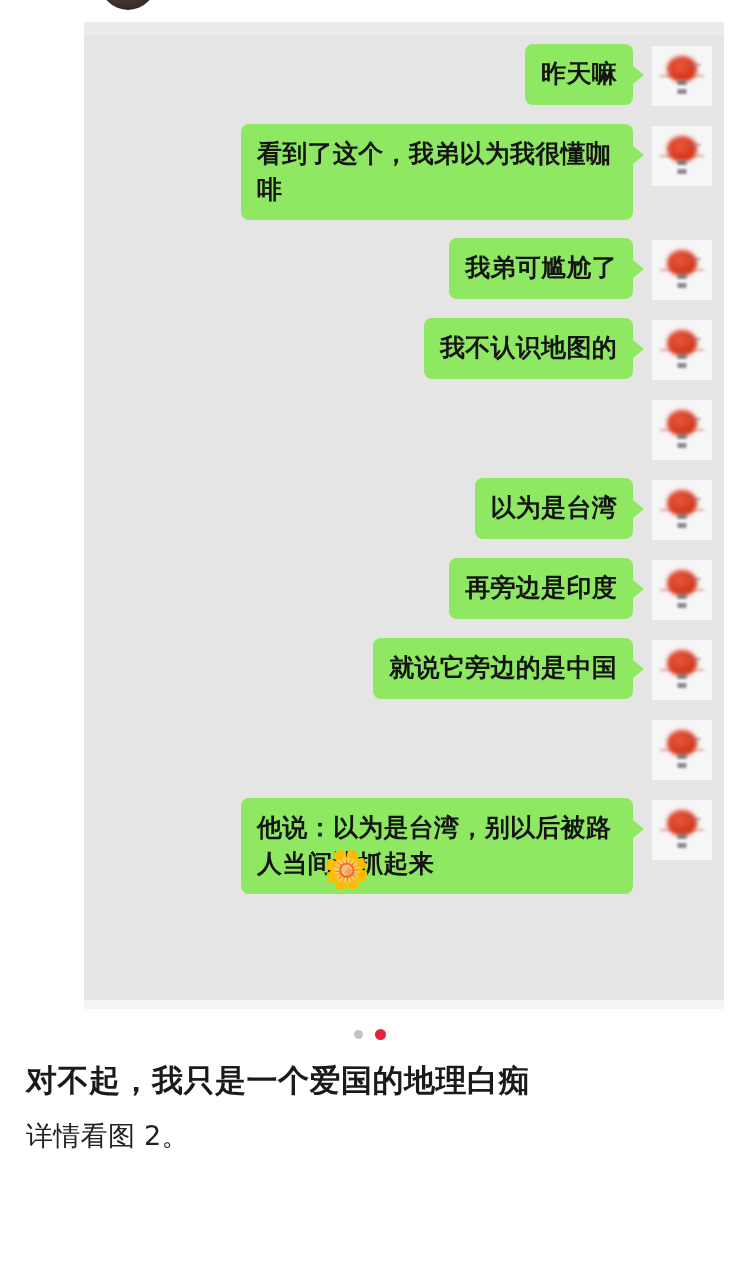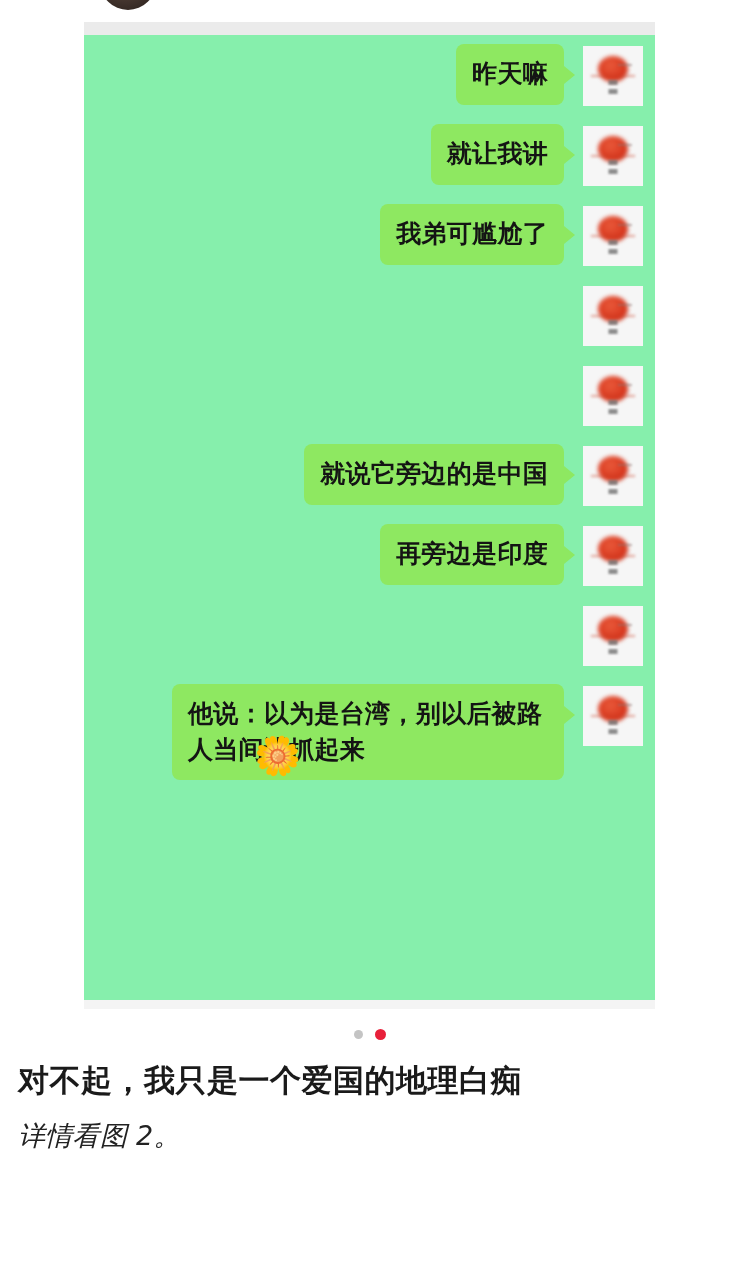"昨天嘛" .chat-card { background: #86efac -> #e5e5e5; width: 571px -> 640px }
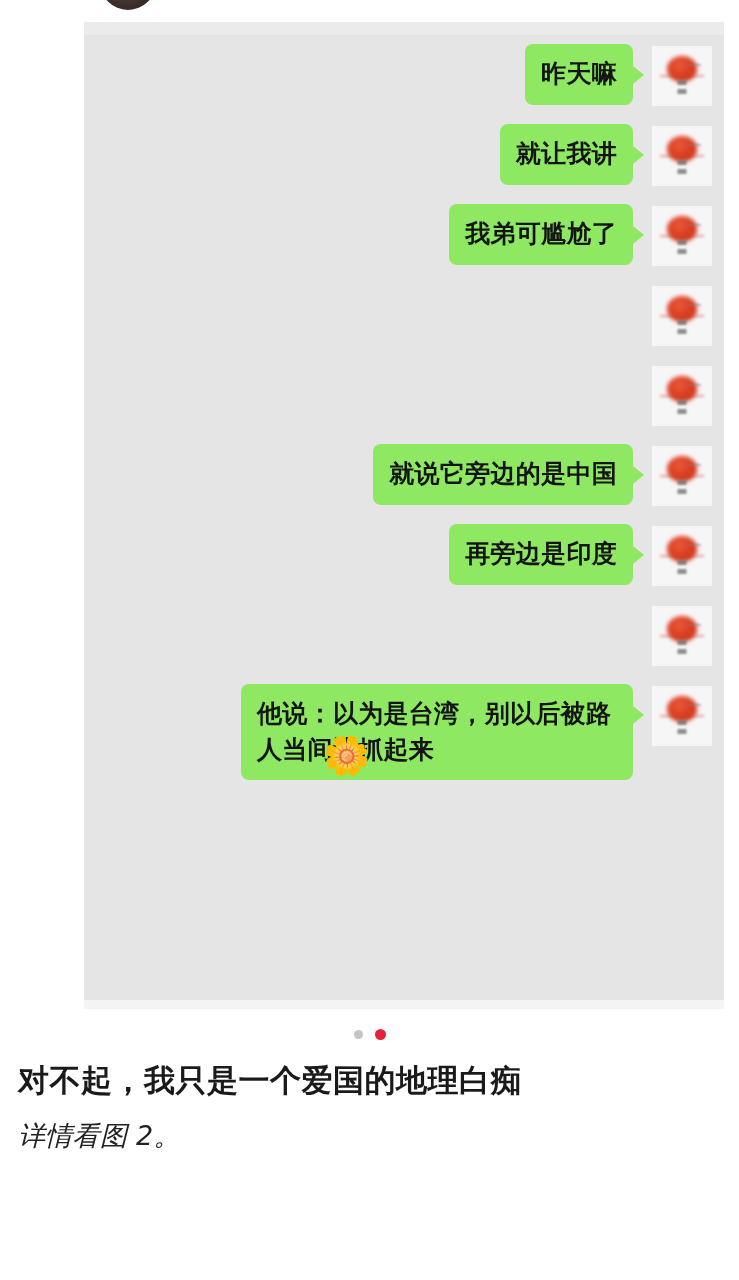"看到了这个，我弟以为我很懂咖啡" div.msg-row { html: none -> <div> <div> <div>看到了这个，我弟以为我很懂咖啡</div> <div></div> </div> <div> <div></div> <div></div> <div></div> <div></div> </div> </div> }
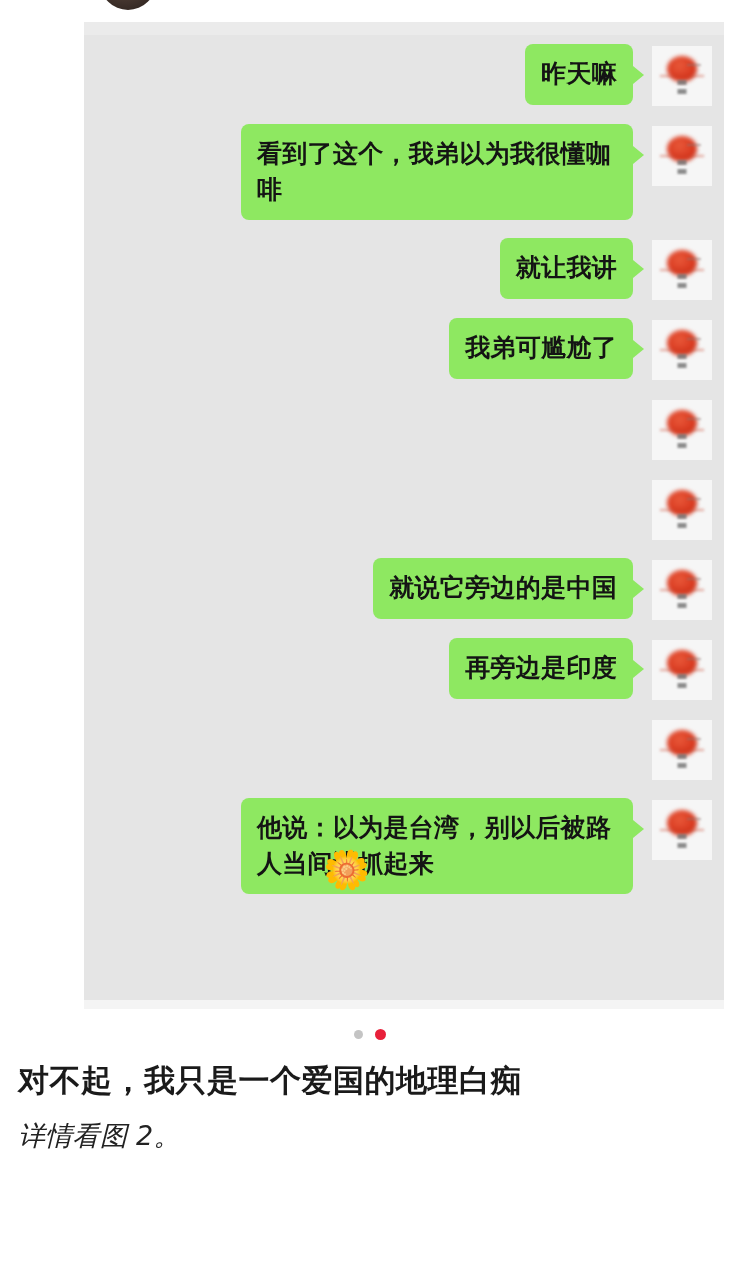"就让我讲" div.msg-row { html: <div> <div> <div>就让我讲</div> <div></div> </div> <div> <div></div> <div></div> <div></div> <div></div> </div> </div> -> none }
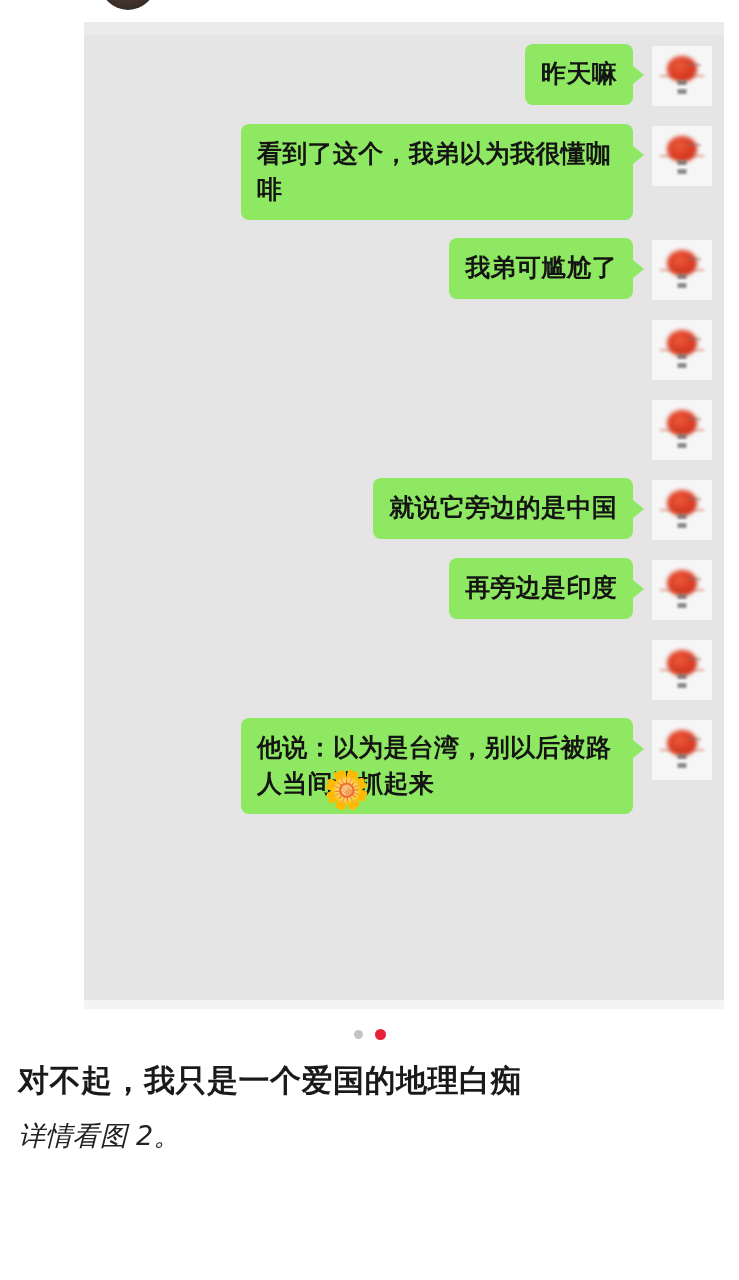"我不认识地图的" div.msg-row { html: none -> <div> <div> <div>我不认识地图的</div> <div></div> </div> <div> <div></div> <div></div> <div></div> <div></div> </div> </div> }
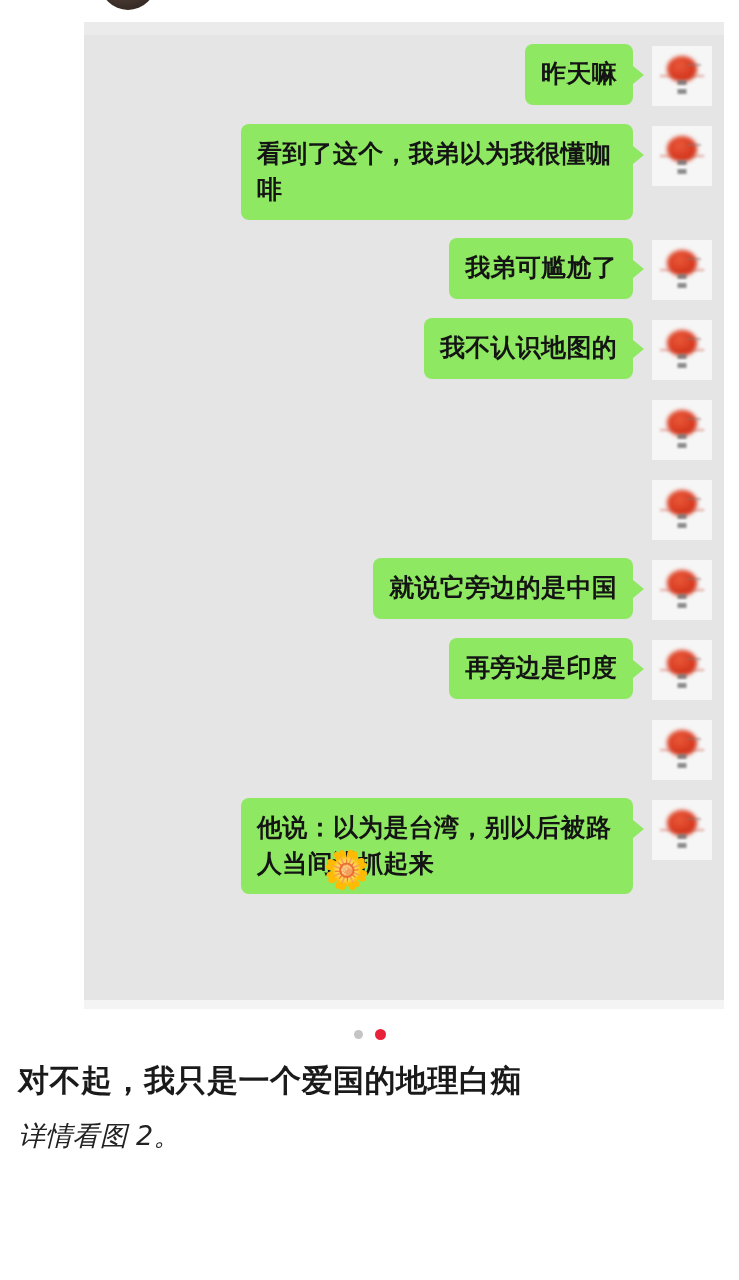"以为是台湾" div.bubble-wrap { html: none -> <div> <div>以为是台湾</div> <div></div> </div> }
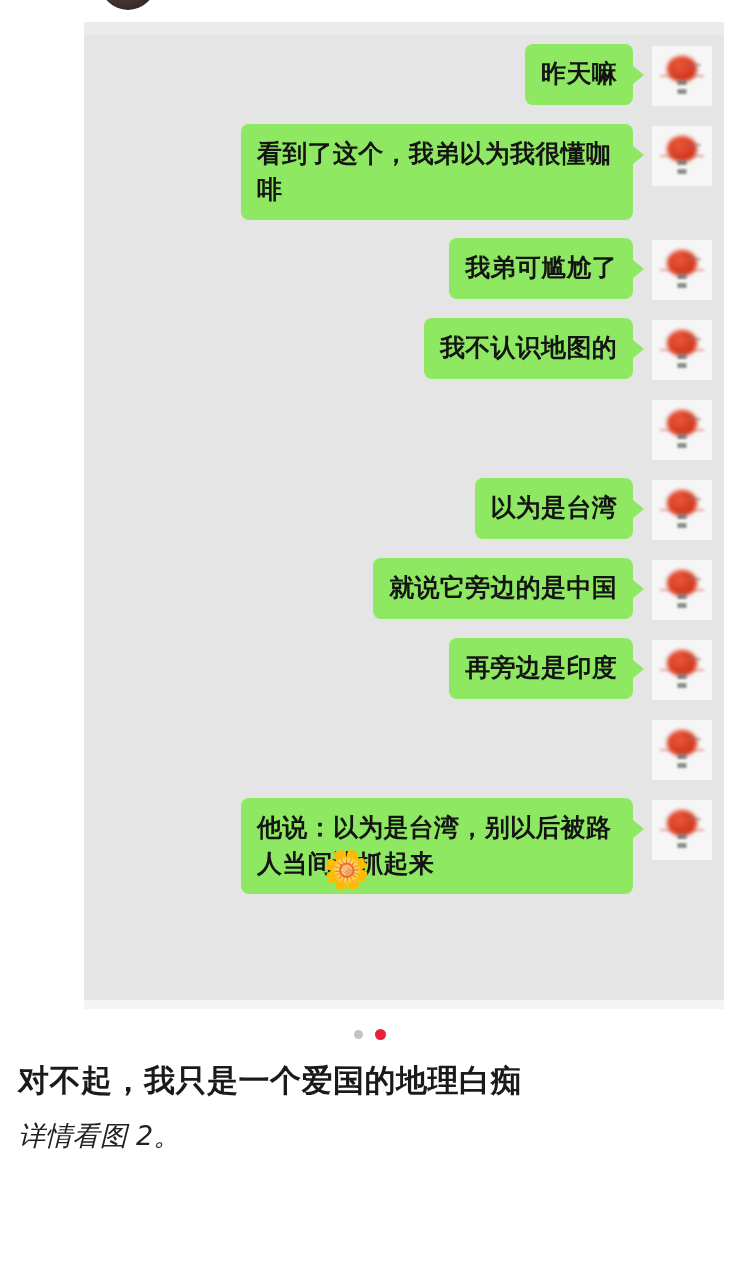"就说它旁边的是中国" div.msg-row { order: before "再旁边是印度" -> after "再旁边是印度" }
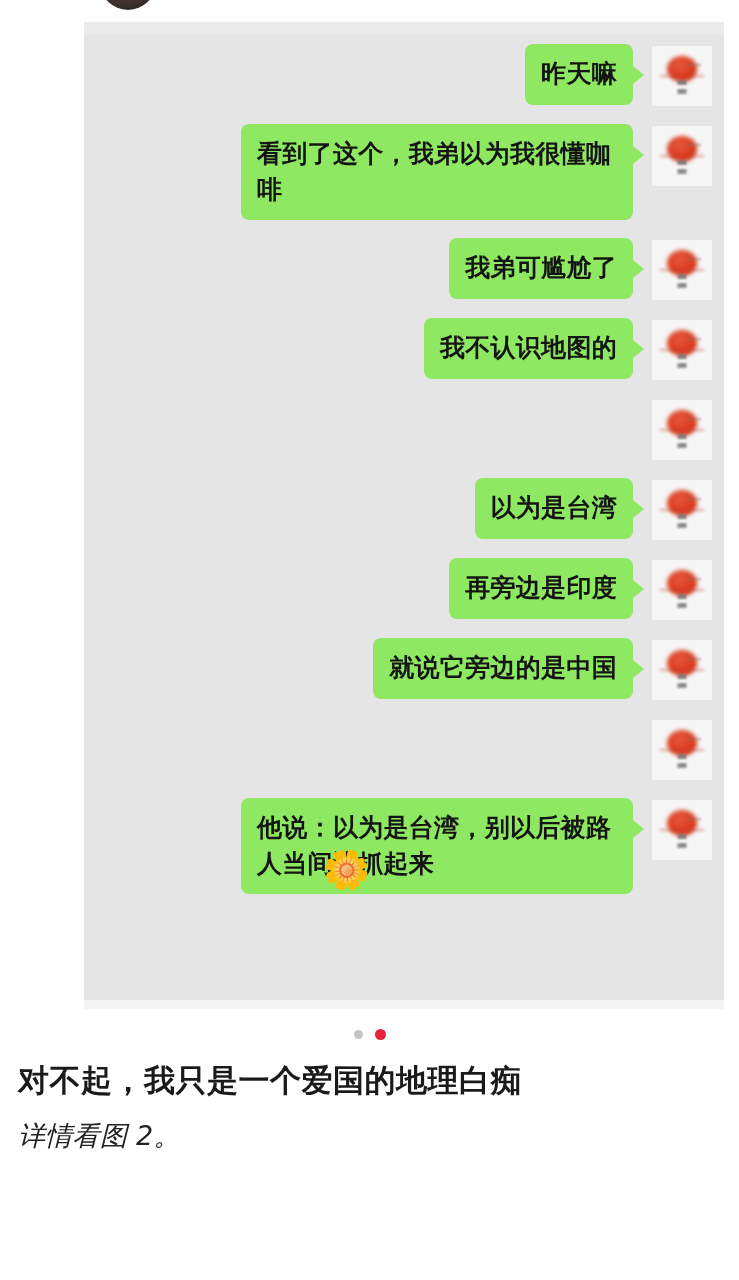"对不起，我只是一个爱国的地理白痴" .post { left: 18px -> 26px }
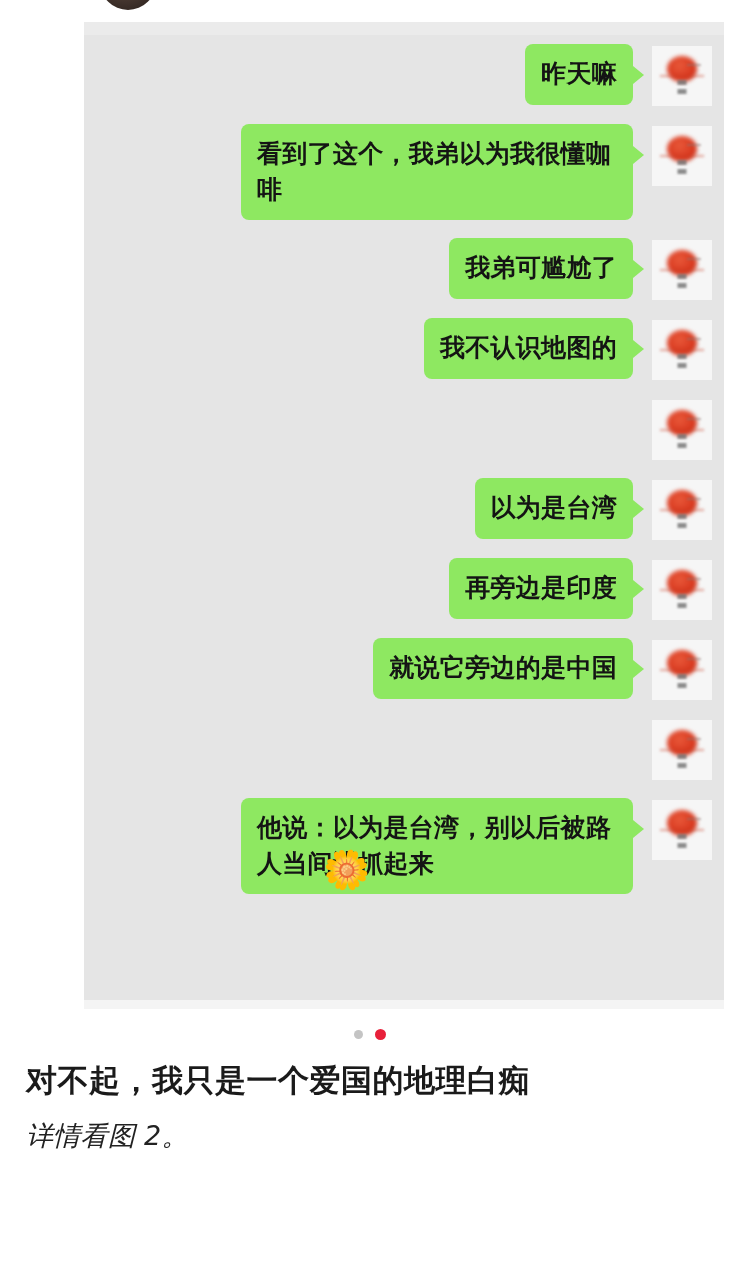"详情看图 2。" .post-body p { font-style: italic -> none }
